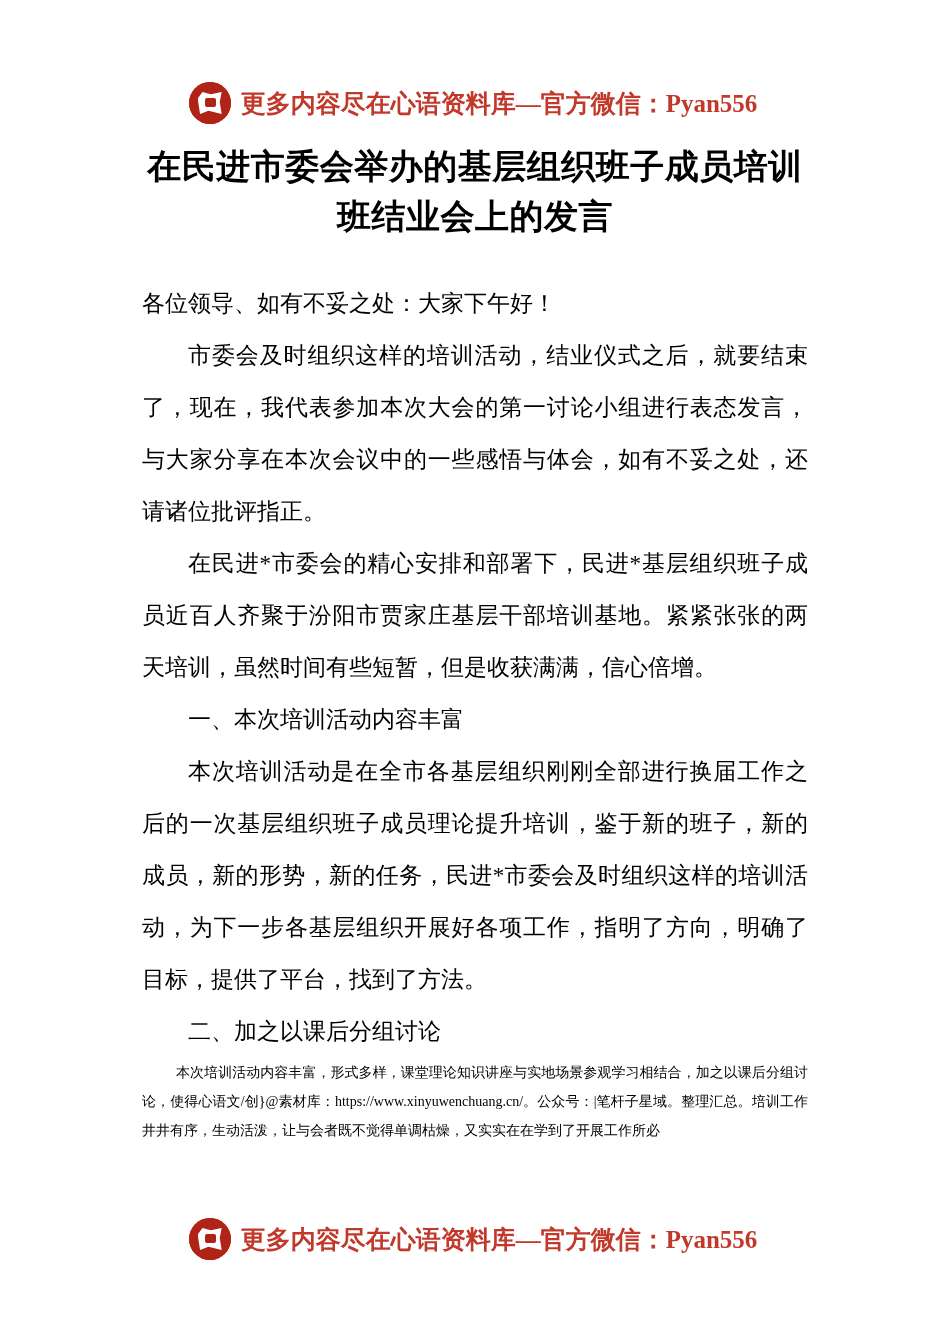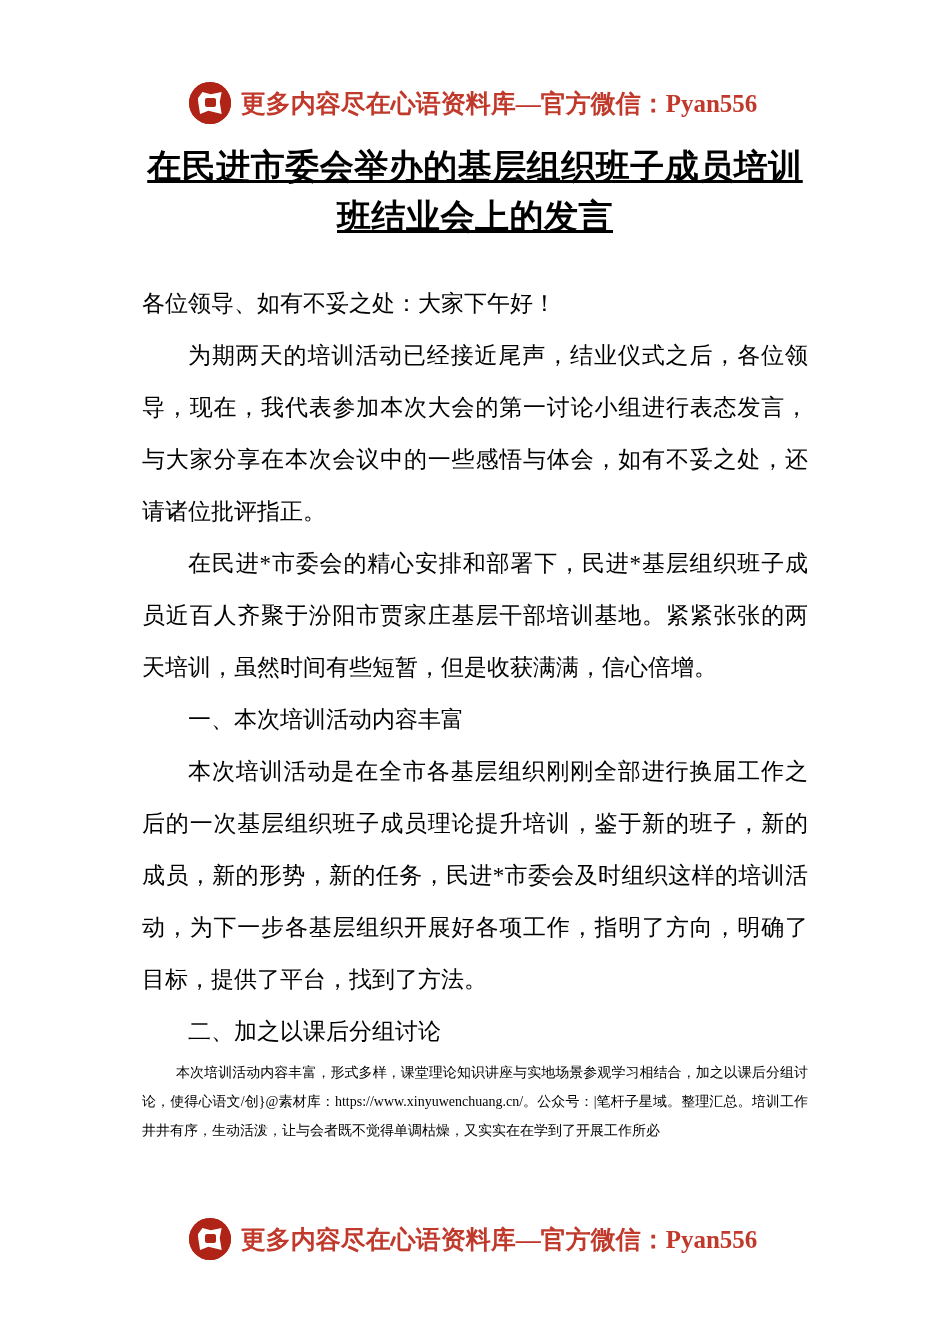"在民进市委会举办的基层组织班子成员培训班结业会上的发言" .doc-title { text-decoration: underline -> none }
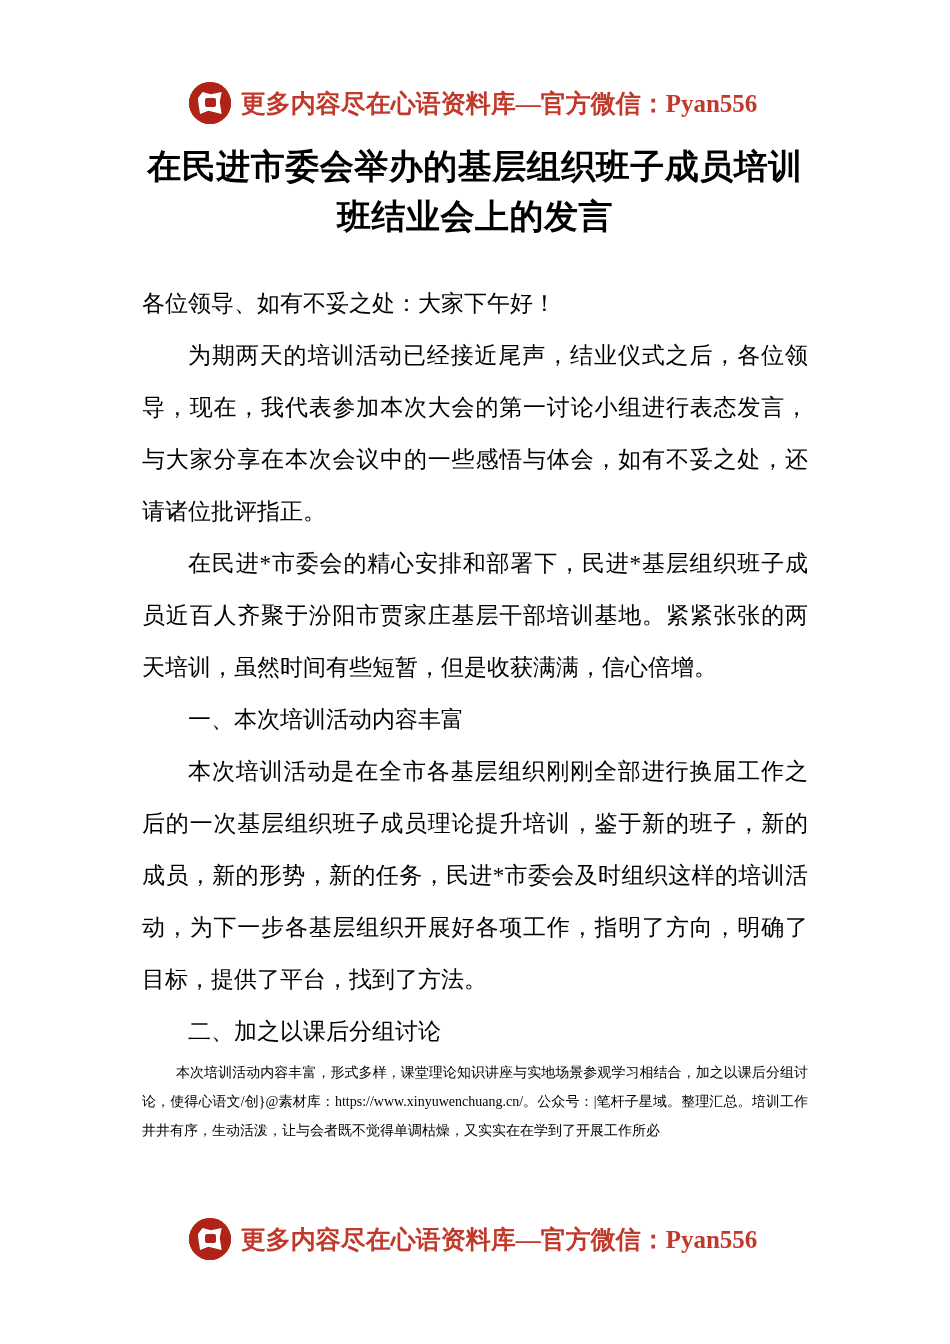"为期两天的培训活动已经接近尾声，结业仪式之后，各位领导，现在，我代表参加本次大会" p.para { text: 为期两天的培训活动已经接近尾声，结业仪式之后，各位领导 -> 市委会及时组织这样的培训活动，结业仪式之后，就要结束了 }
